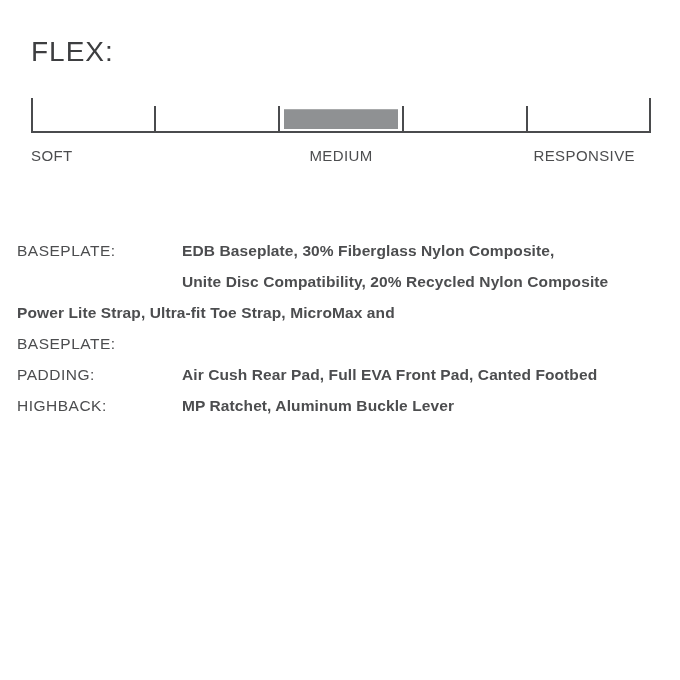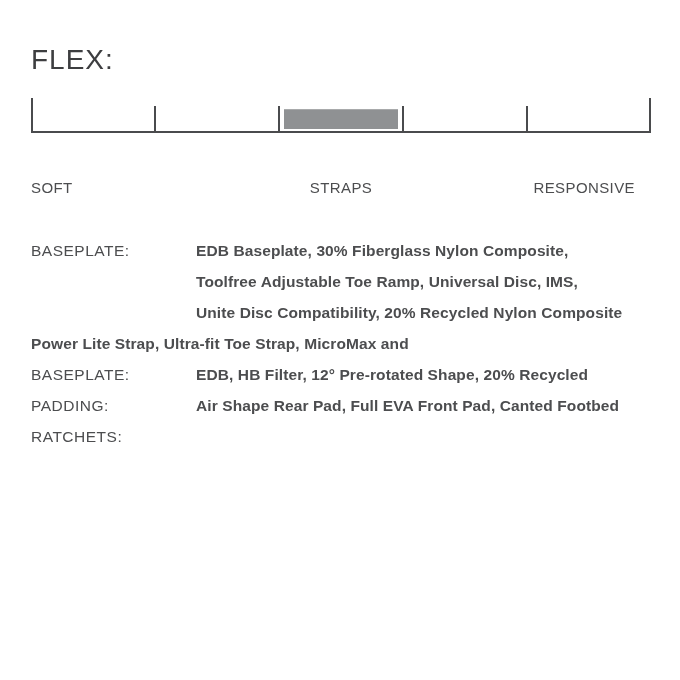"FLEX:" .page-title { top: 44px -> 36px }
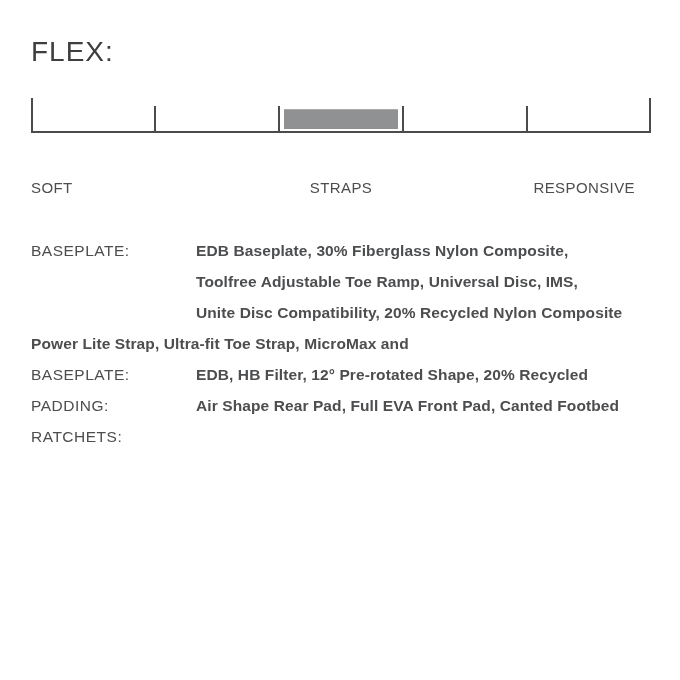"SOFT" .scale-label { margin-top: 32px -> none }
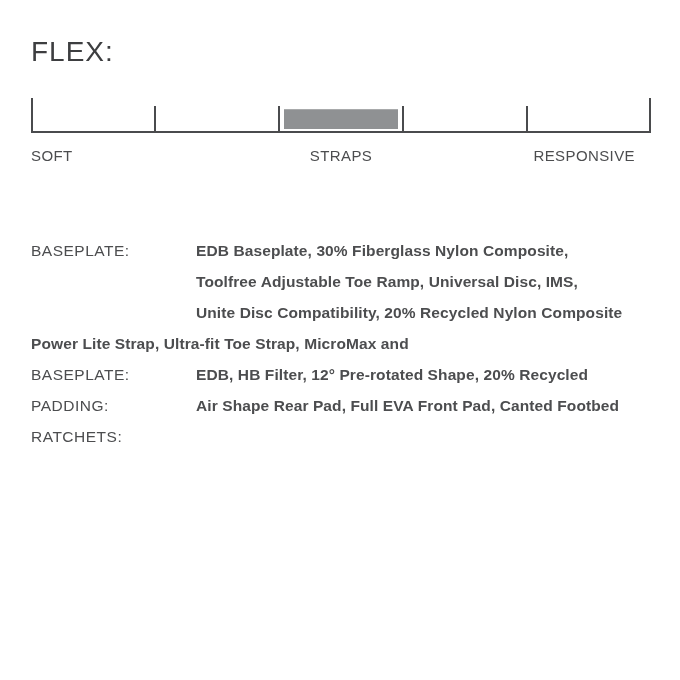"STRAPS" span.scale-label { text: STRAPS -> MEDIUM }
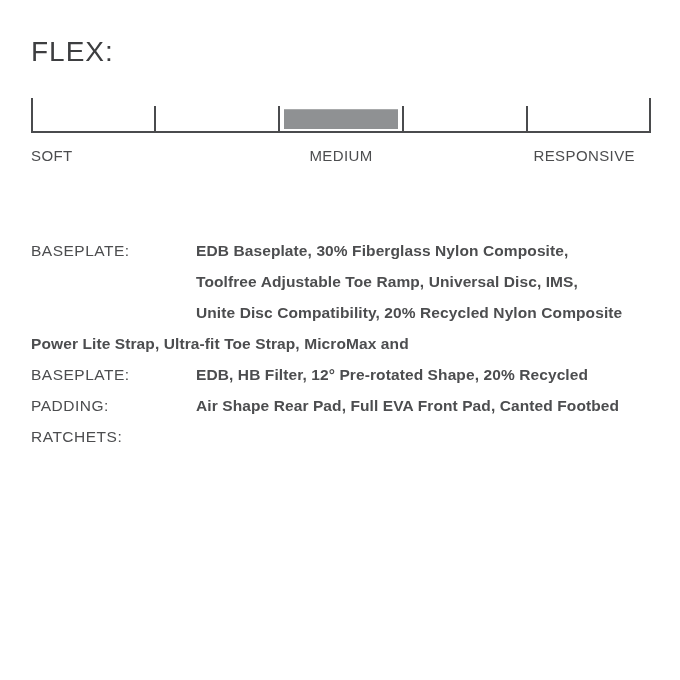"BASEPLATE:" .spec-table { left: 31px -> 17px }
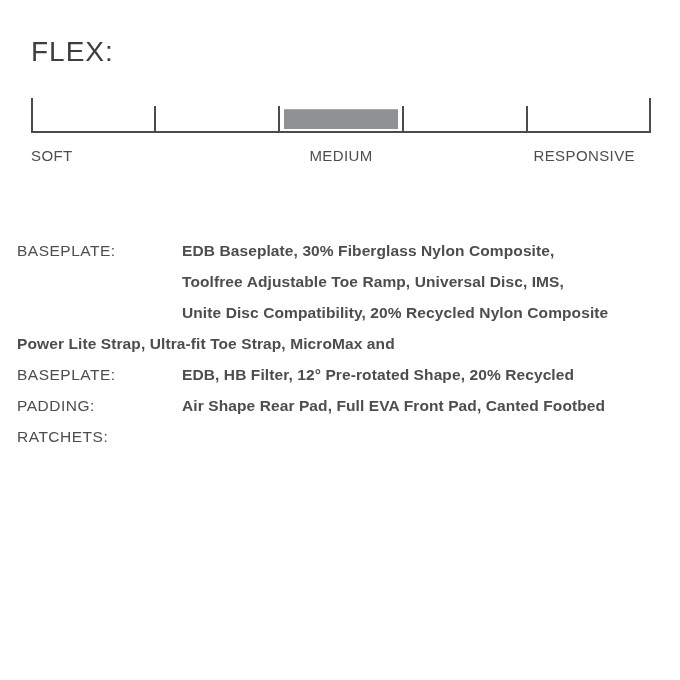"Toolfree Adjustable Toe Ramp, Universal" div.spec-line { html: <div>Toolfree Adjustable Toe Ramp, Universal Disc, IMS,</div> -> none }
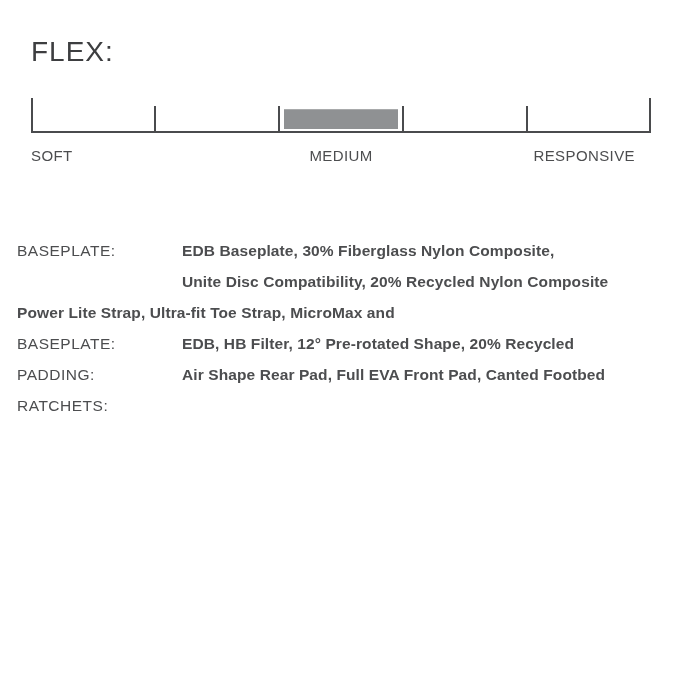"EDB, HB Filter, 12° Pre-rotated" div.spec-line { html: <div>EDB, HB Filter, 12° Pre-rotated Shape, 20% Recycled</div> -> none }
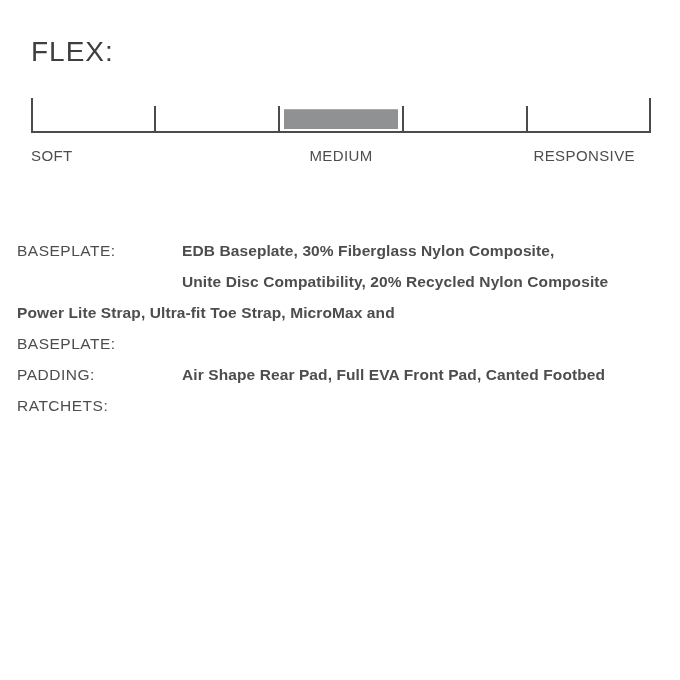"Air Shape Rear Pad, Full" div.spec-line { text: Shape -> Cush }
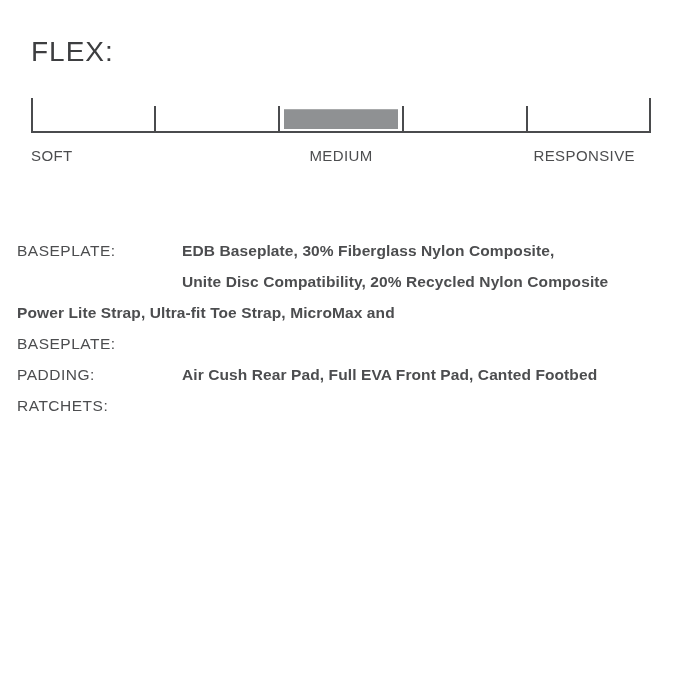"RATCHETS:" div.spec-label { text: RATCHETS -> HIGHBACK }
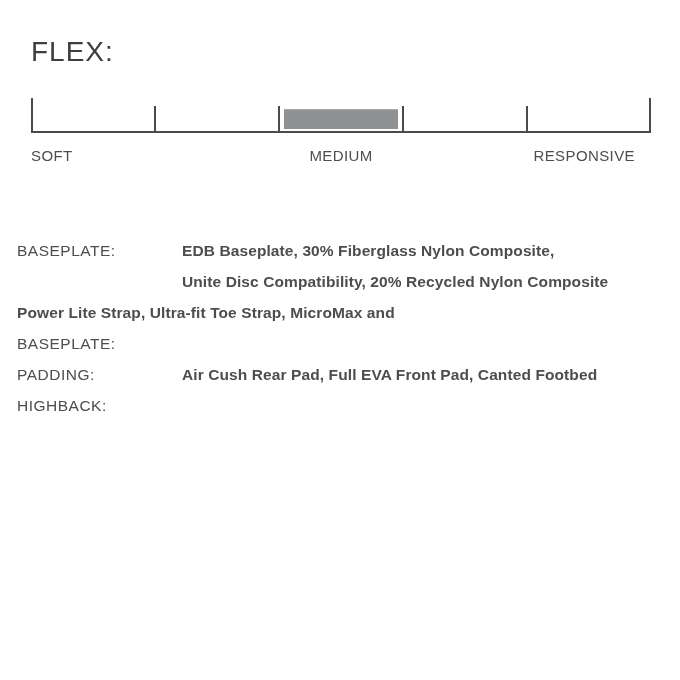"MP Ratchet, Aluminum Buckle Lever" div.spec-value { html: none -> <div> <div>MP Ratchet, Aluminum Buckle Lever</div> </div> }
